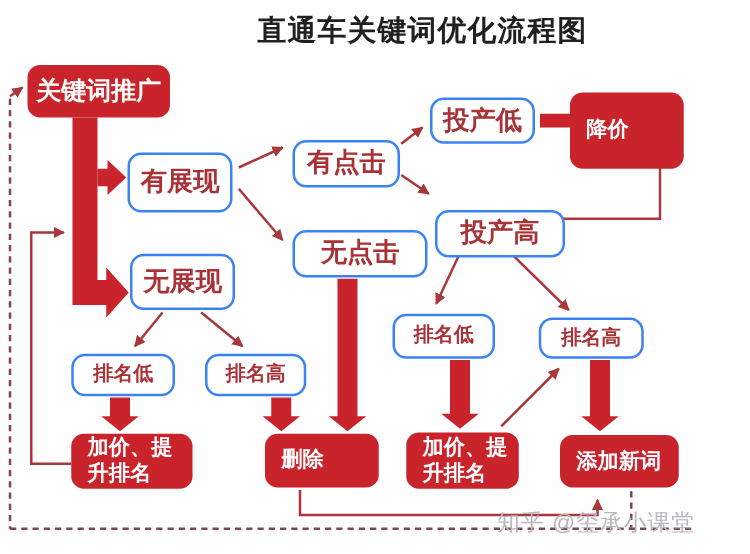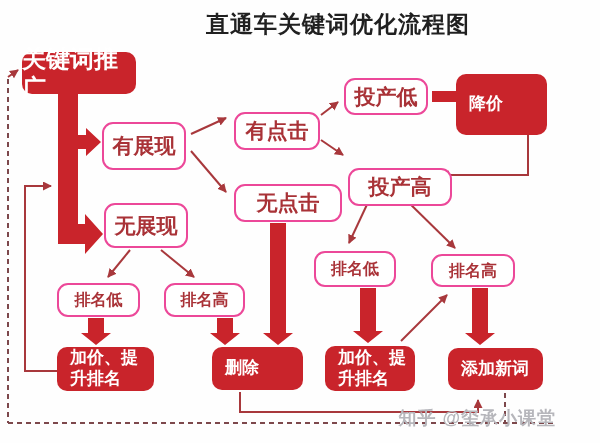"关键词推广" .node.solid.big { font-size: 24px -> 20px }
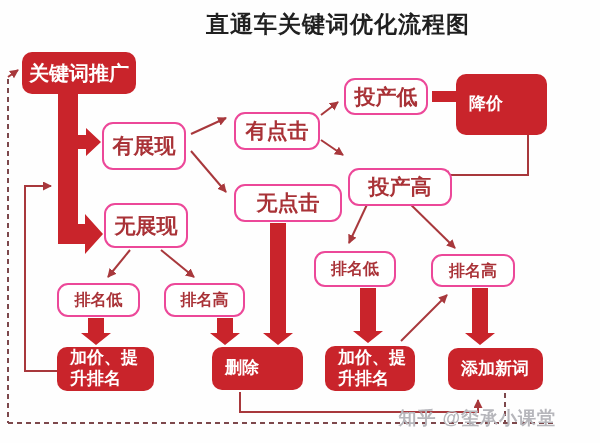"投产低" .node.outline { border: 2px solid #ec4899 -> 2px solid #3b82f6 }
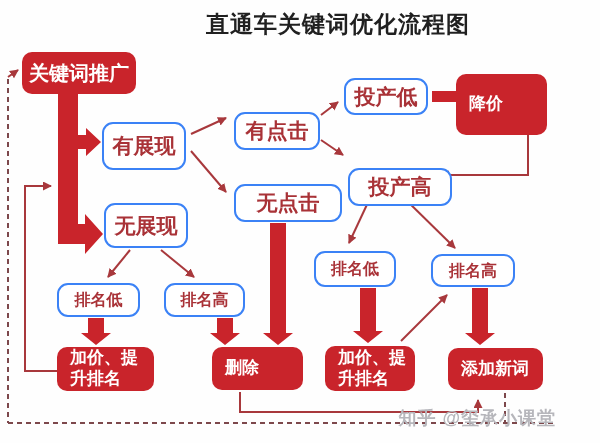"知乎 @玺承小课堂" .watermark { font-weight: 700 -> 400 }
